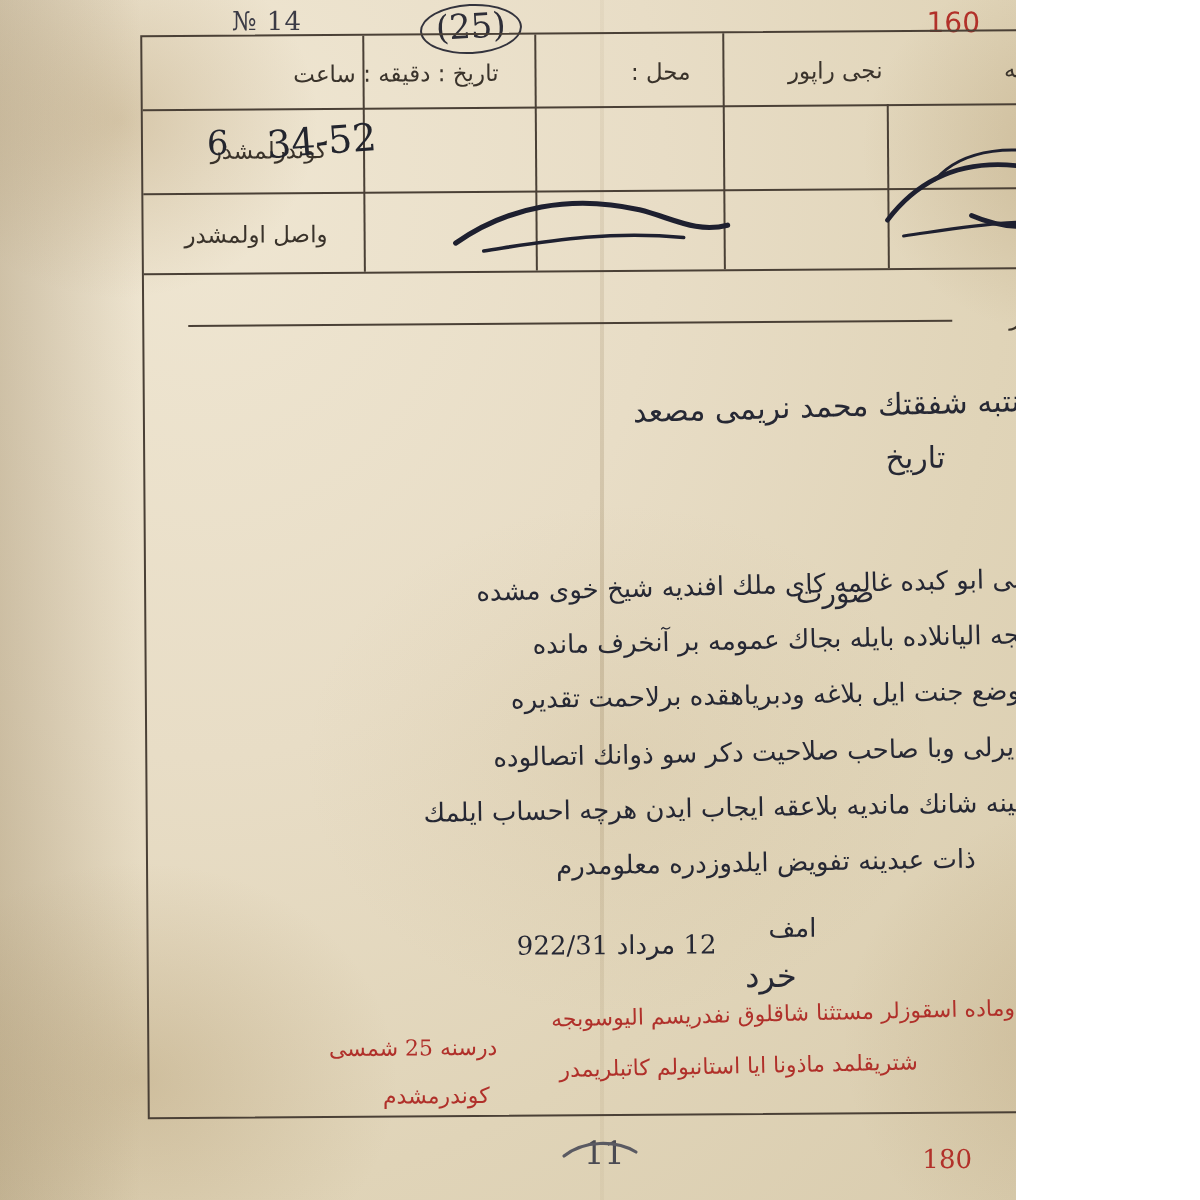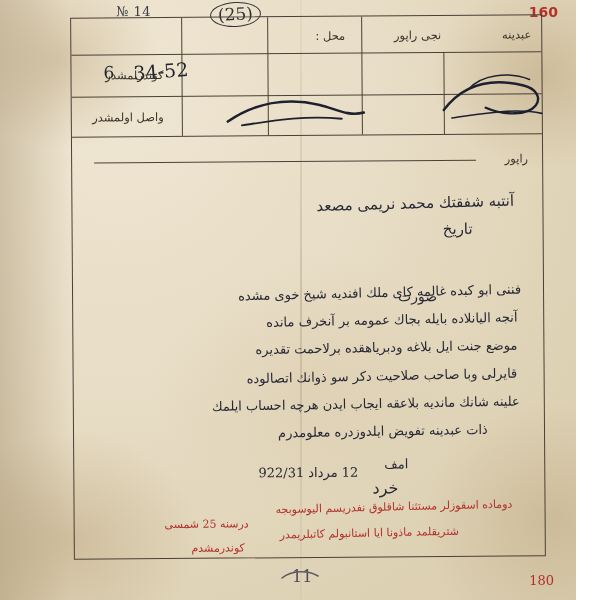"№ 14" #paper { width: 576px -> 508px }
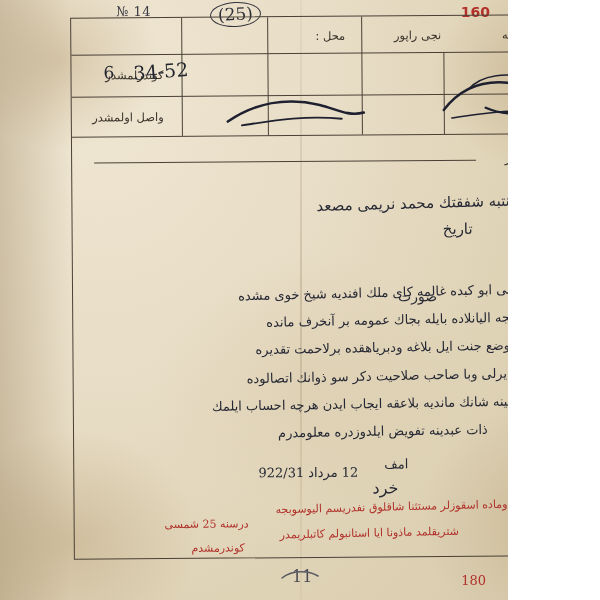"160" #note-right-red { font-weight: bold -> none }
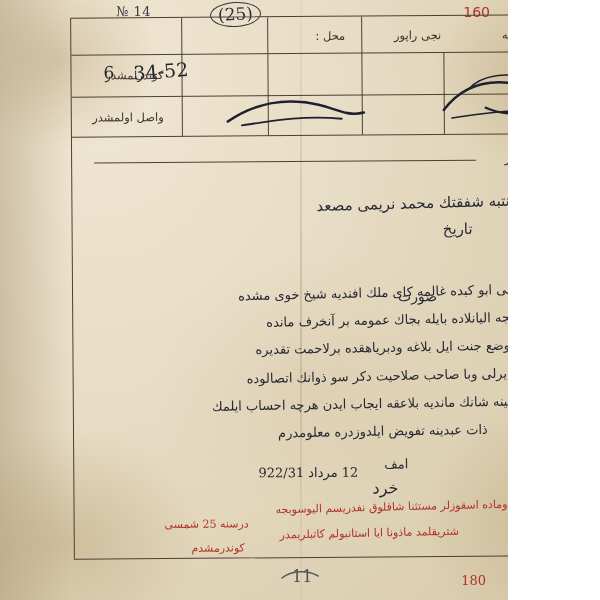"تاریخ : دقیقه : ساعت" div.cell-label { html: none -> <div>تاریخ : دقیقه : ساعت</div> }
